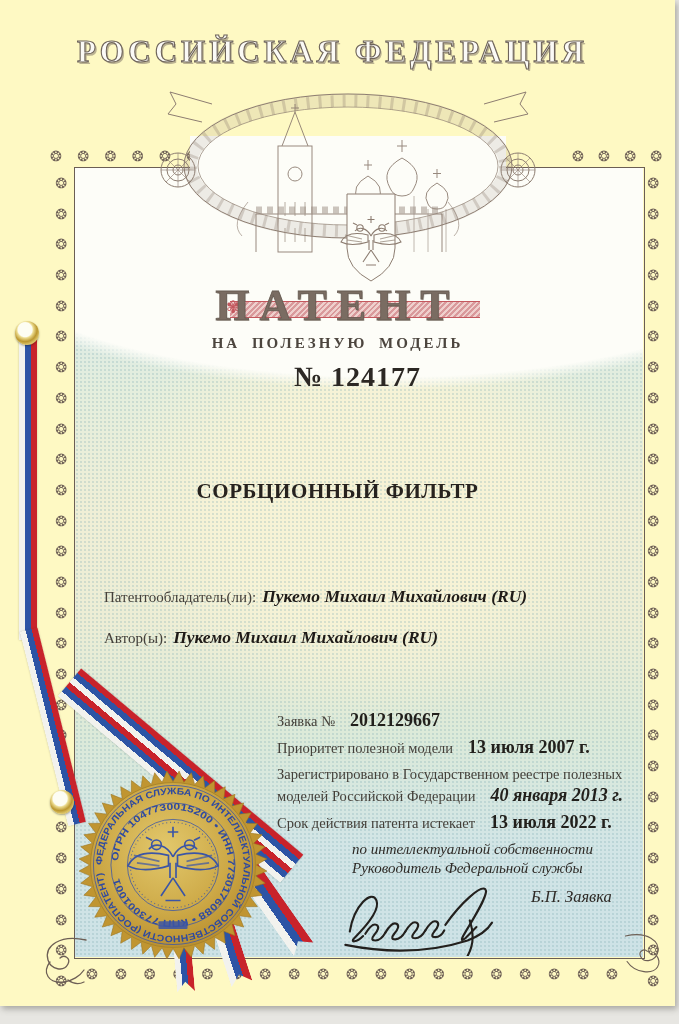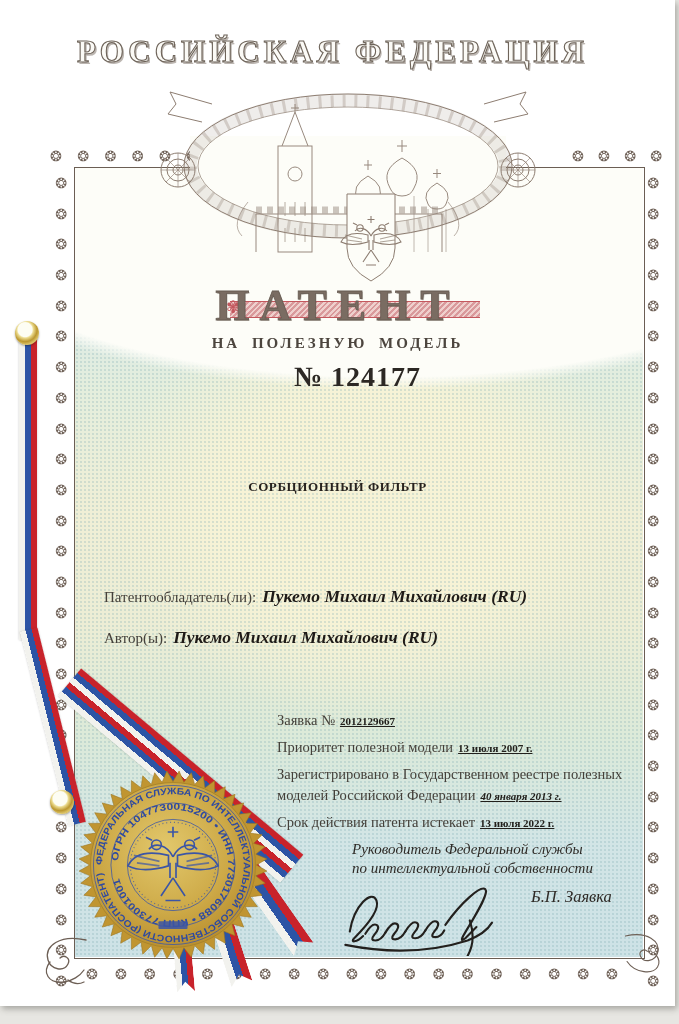"РОССИЙСКАЯ ФЕДЕРАЦИЯ" #page { background: #ffffff -> #fef9c3 }
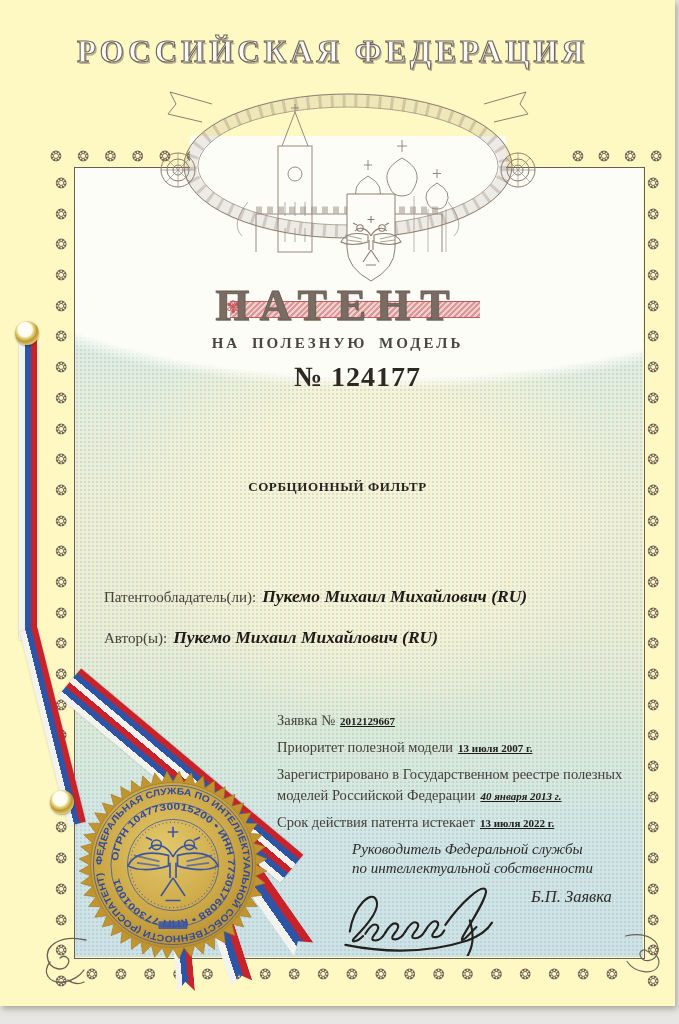"СОРБЦИОННЫЙ ФИЛЬТР" .doc-title { font-size: 13px -> 21px }
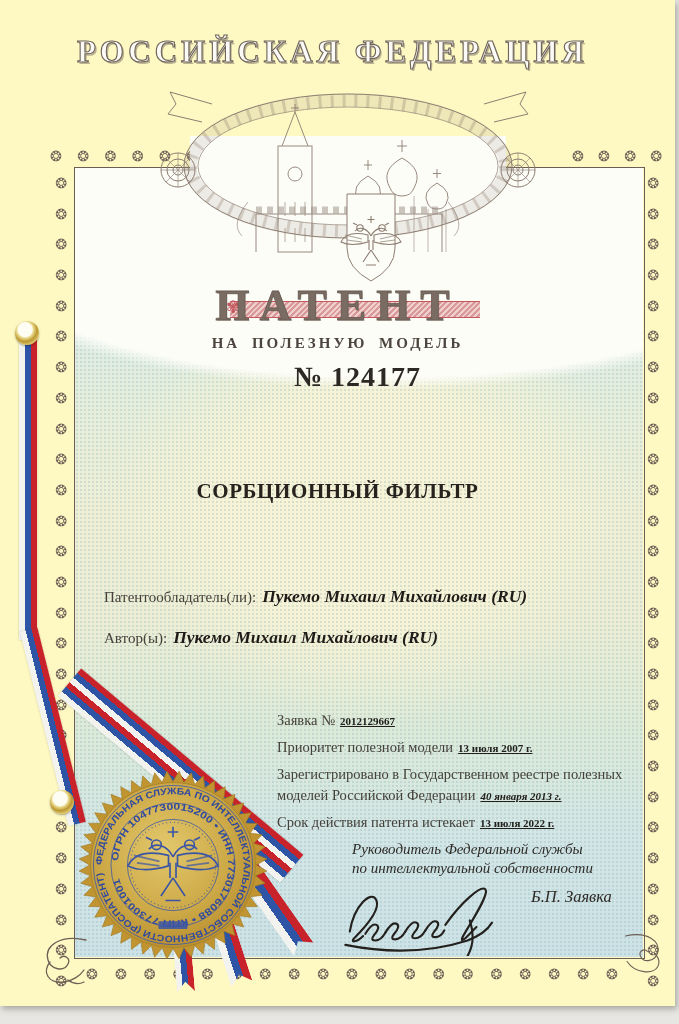"2012129667" .details .val { font-size: 11px -> 18px; margin-left: 5px -> 15px; text-decoration: underline -> none }
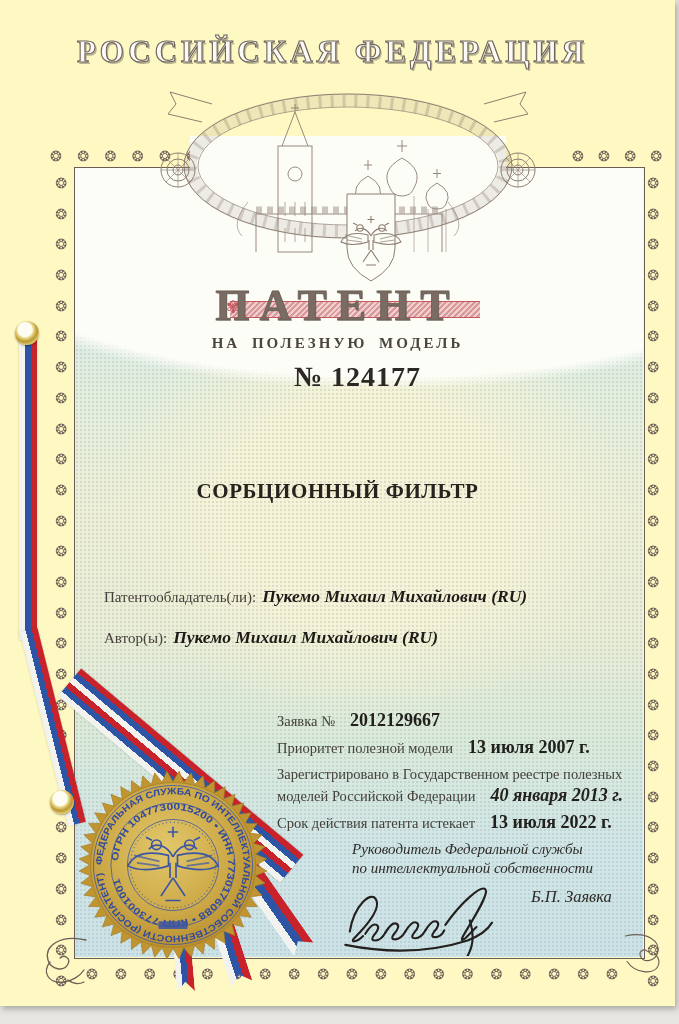"Руководитель Федеральной службы" div { order: before "по интеллектуальной собственности" -> after "по интеллектуальной собственности" }
